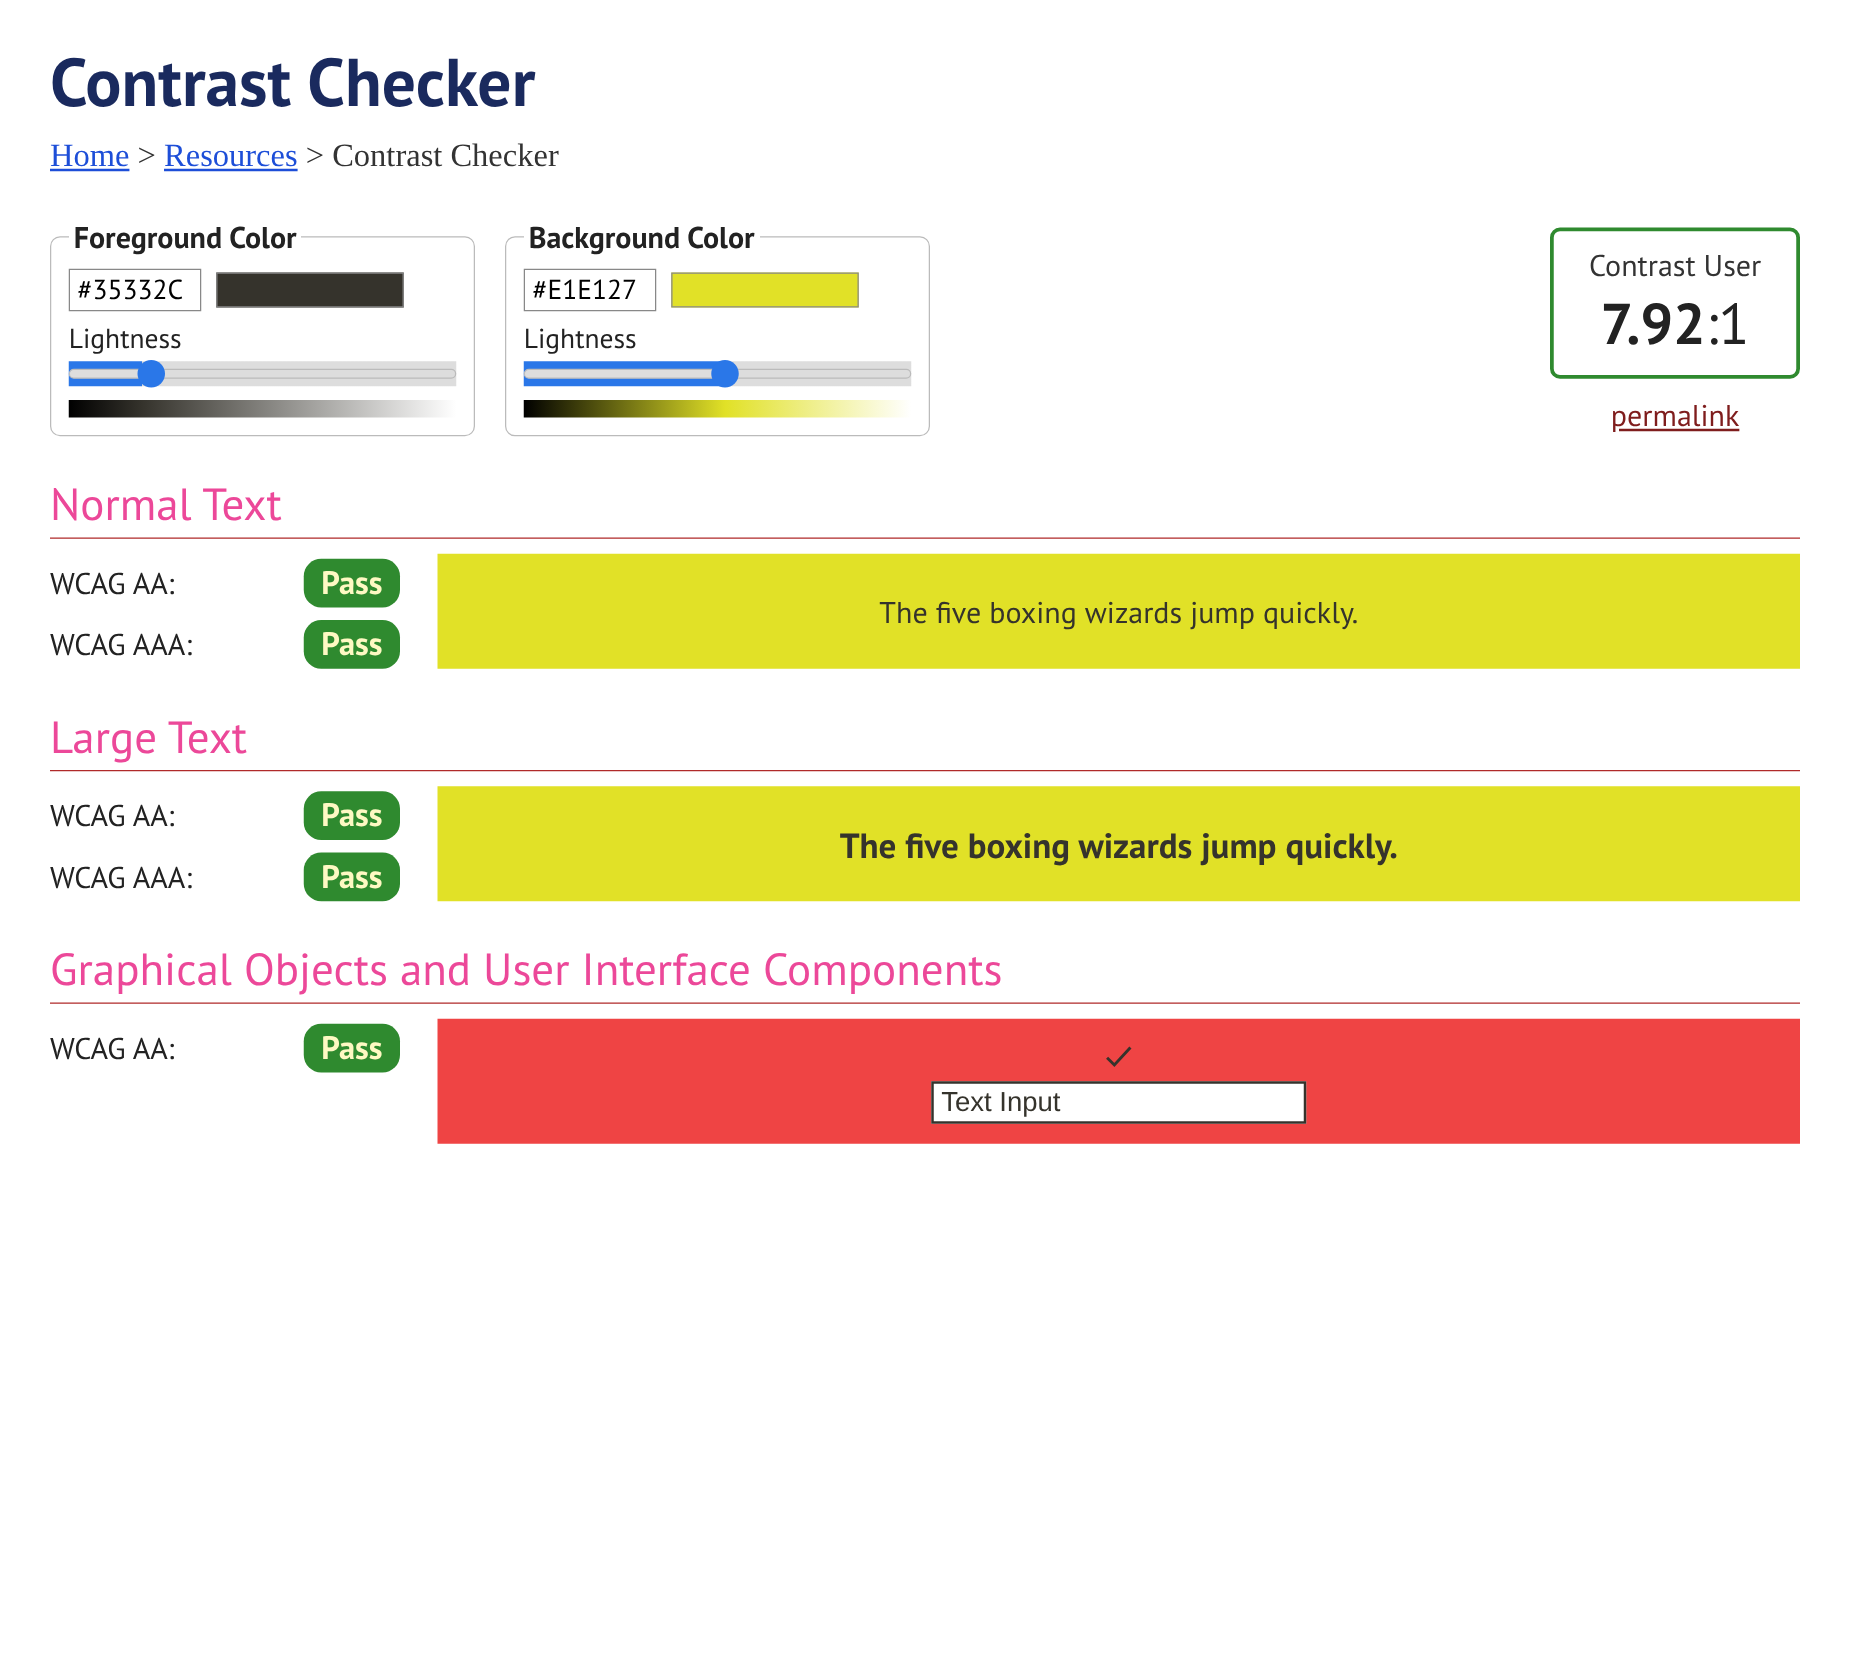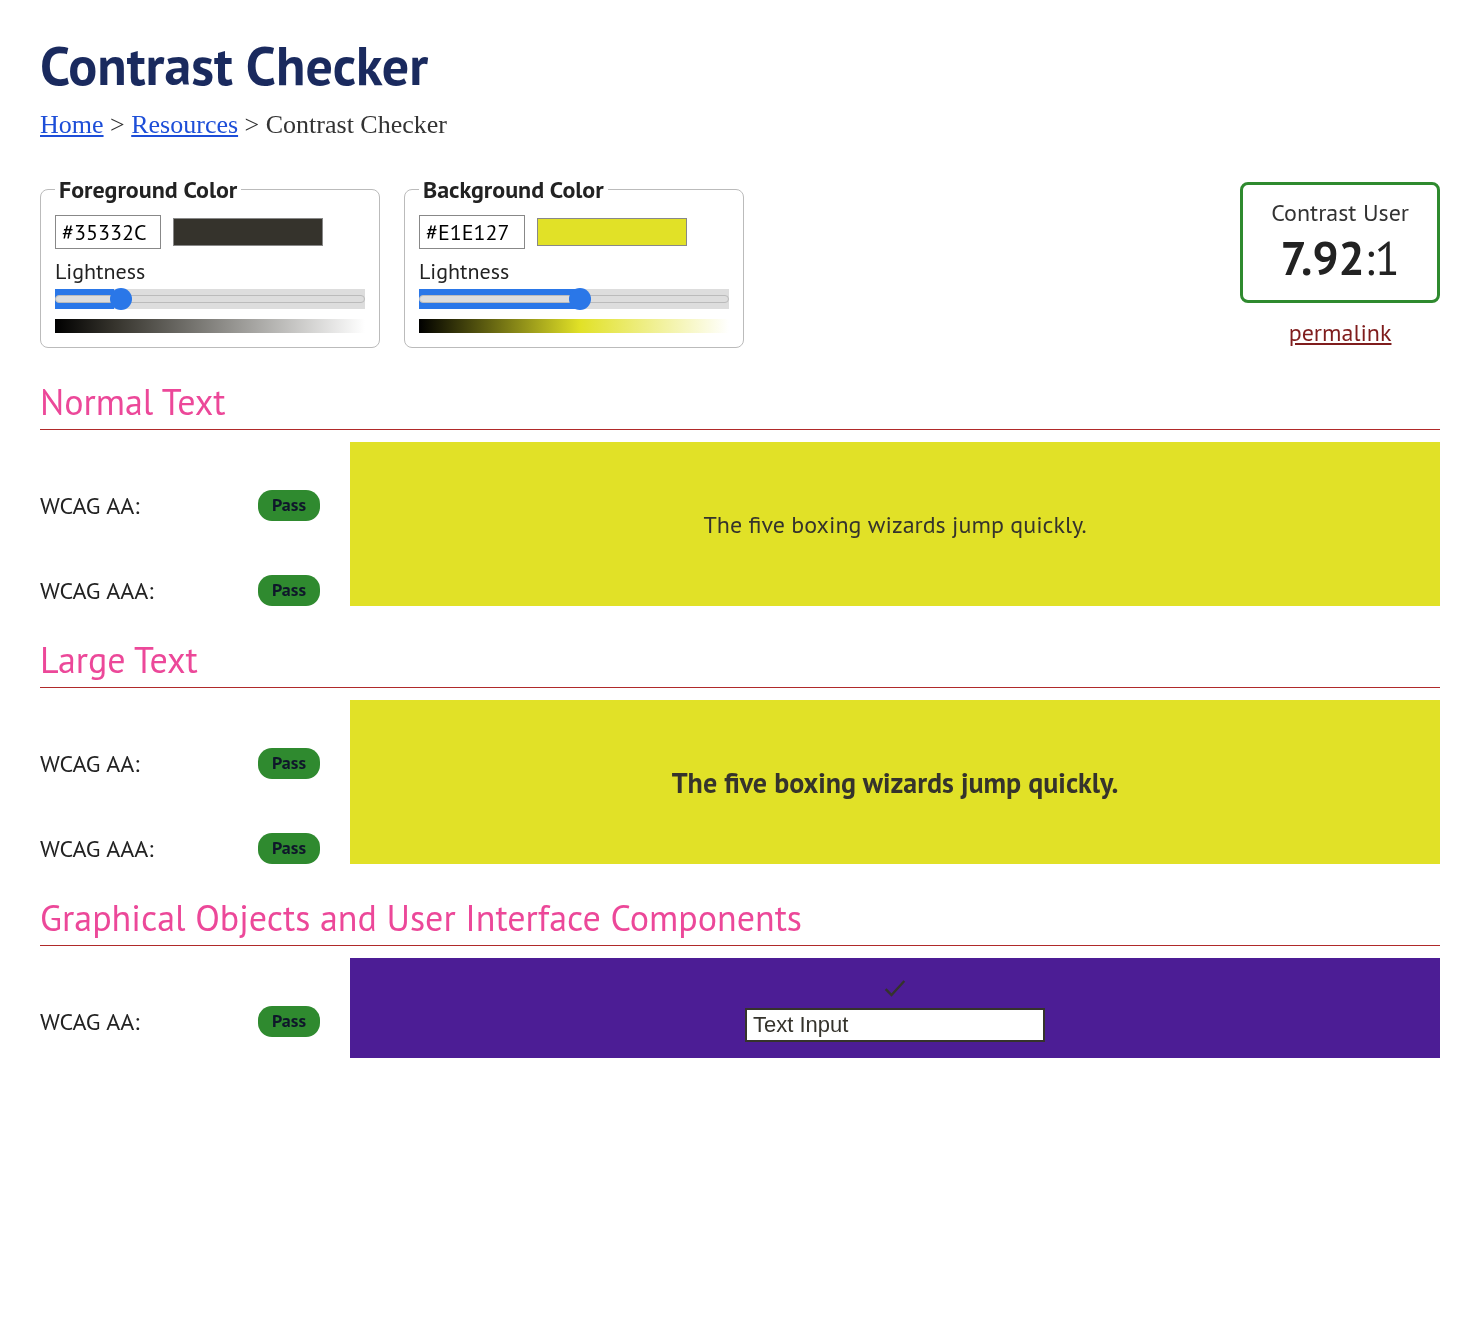"WCAG AA:" .criteria-line { align-items: none -> center; margin-top: 44px -> none }
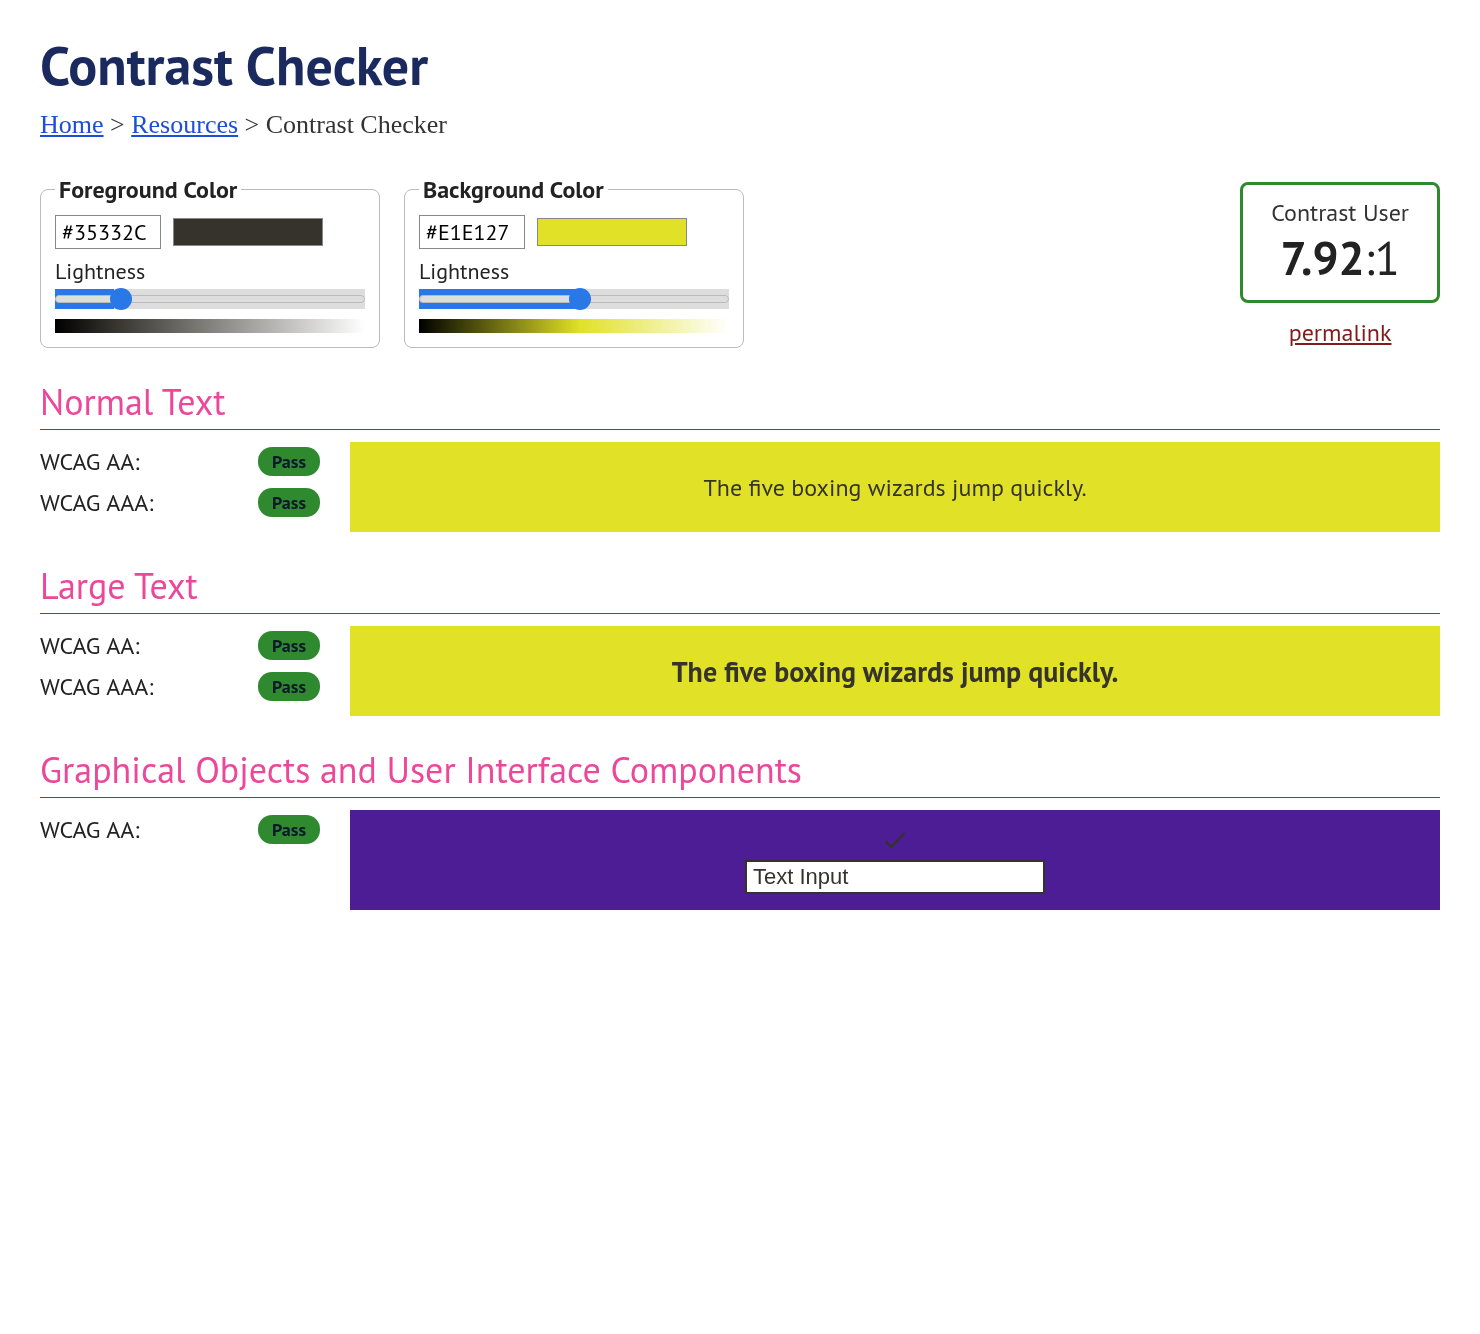"Pass" .badge { color: #0f172a -> #fef9c3; font-size: 18px -> 26px }
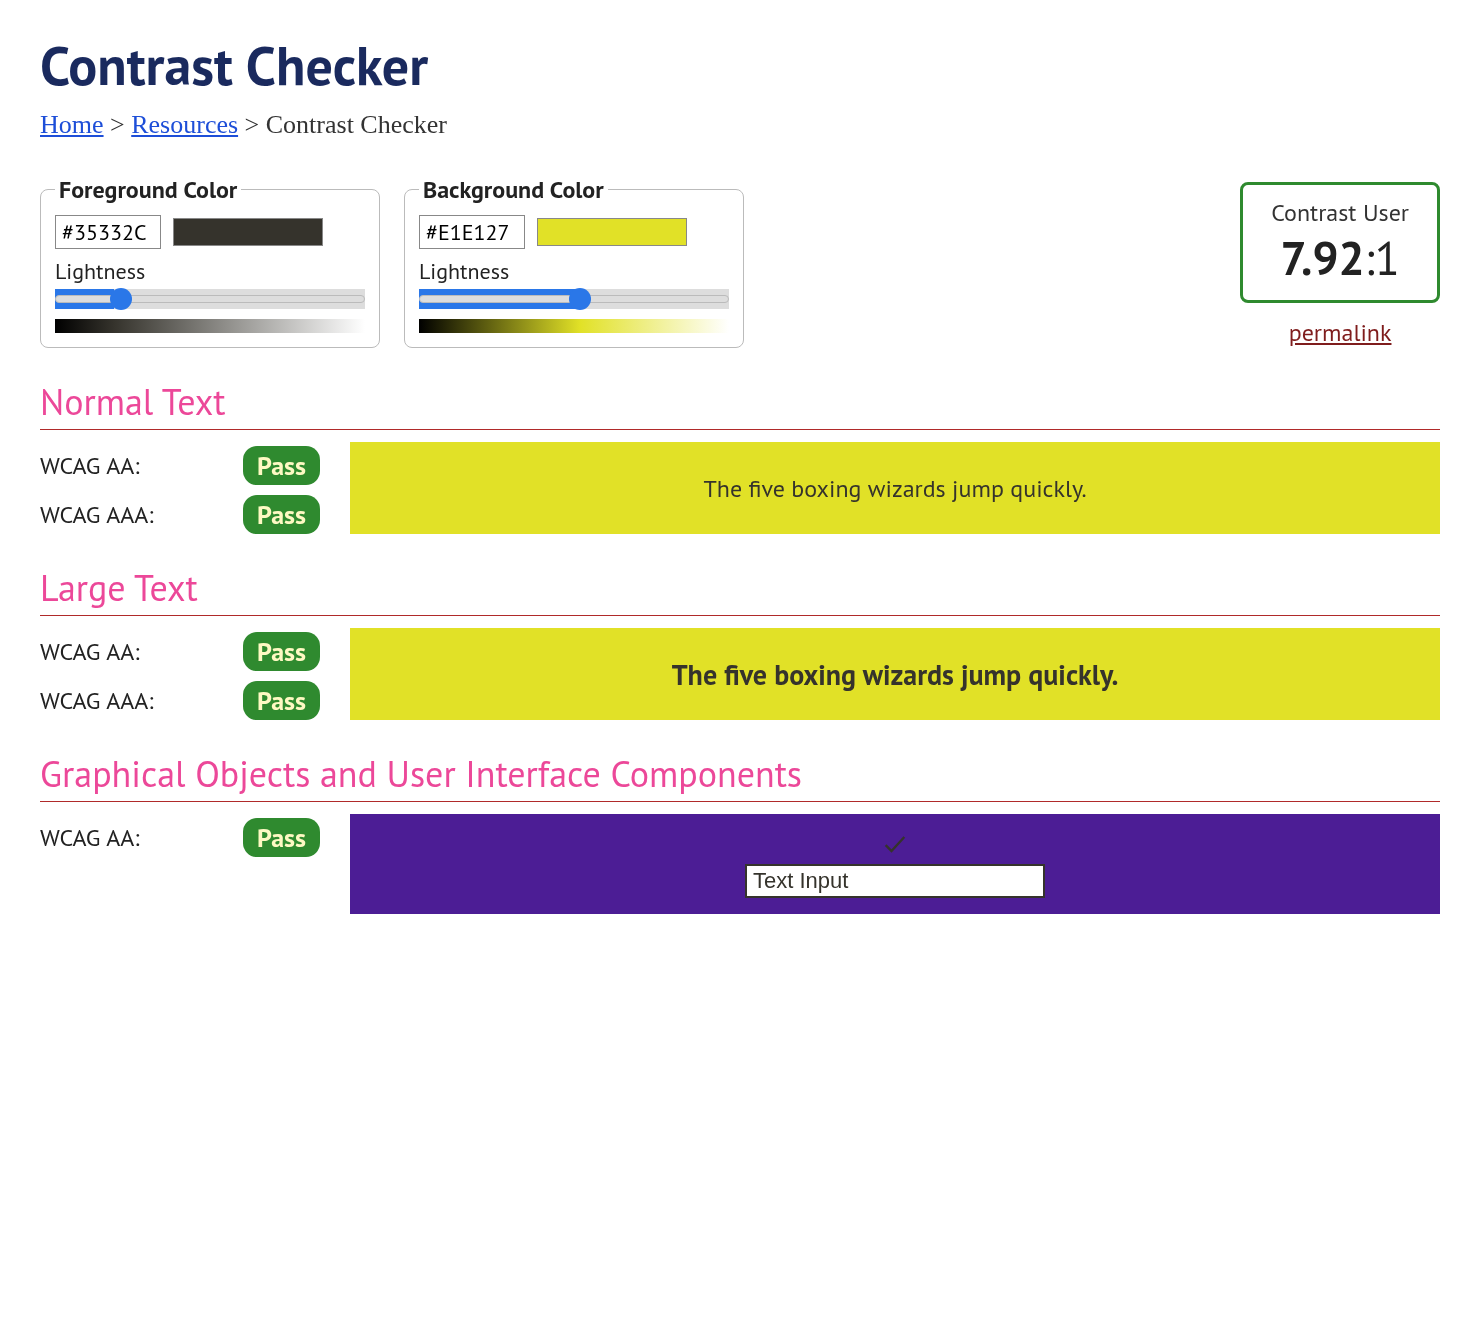"Text Input" div.ui-sample { background: #4c1d95 -> #ef4444 }
